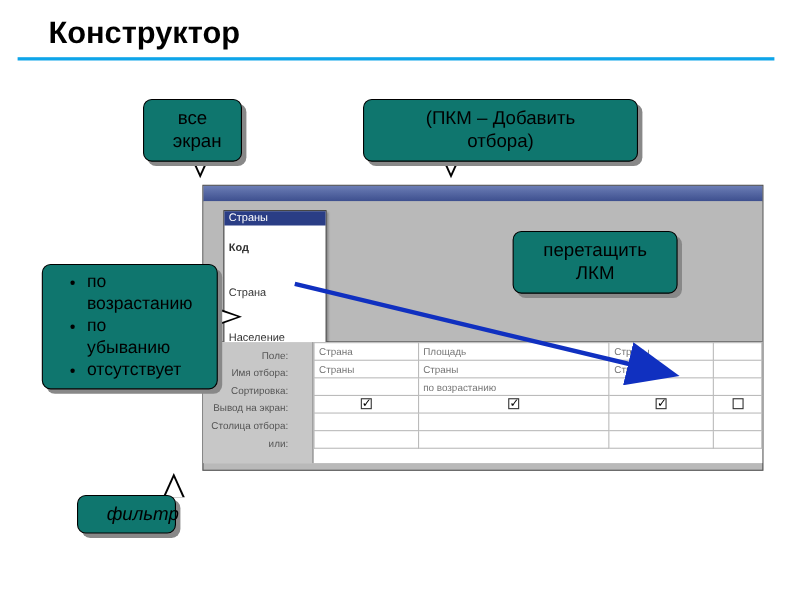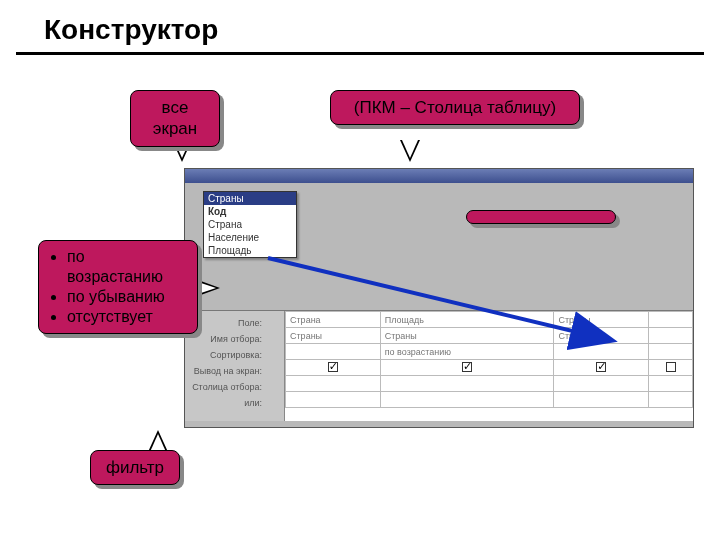"Конструктор" .title { border-bottom: 3px solid #000000 -> 3px solid #0ea5e9 }
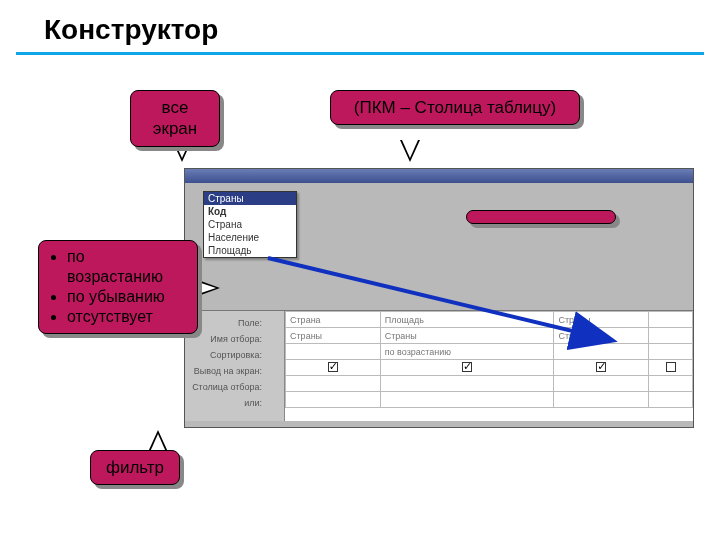"все" .callout { background: #be185d -> #0f766e; padding: 6px 14px -> 6px 26px }
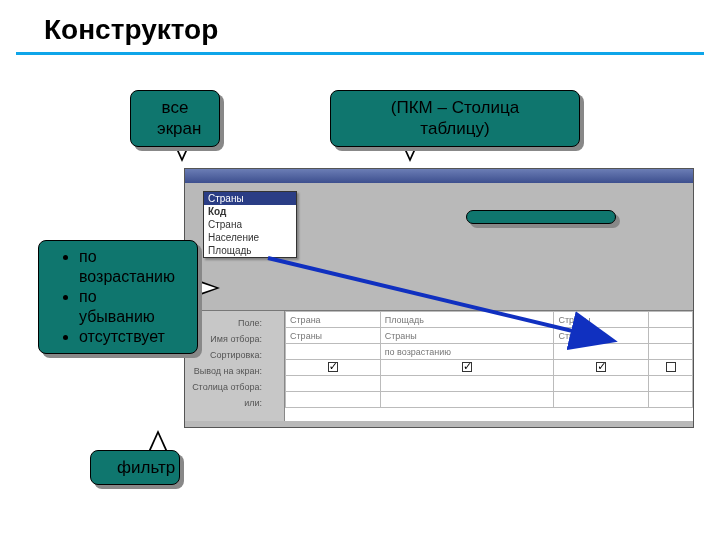"(ПКМ – Столица таблицу)" div { text: Столица таблицу -> Добавить отбора }
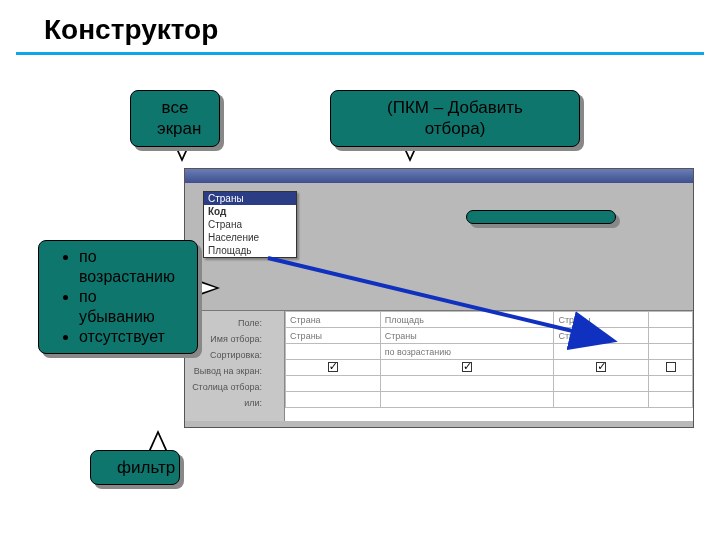"Код" .tablecard .tc-row { padding: 1px 4px -> 15px 4px }
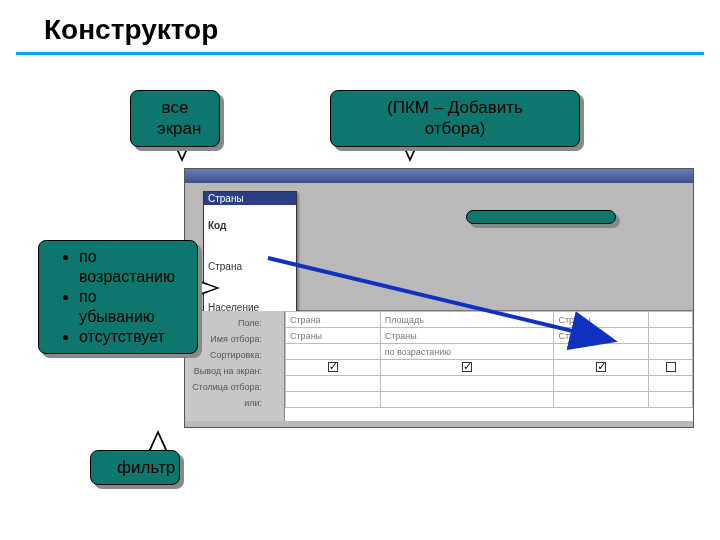"перетащить" div { html: none -> <div>перетащить</div> }
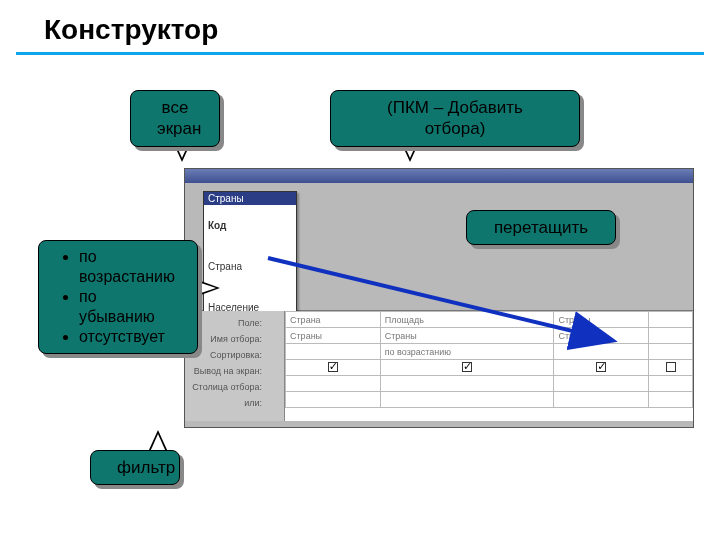"ЛКМ" div { html: none -> <div>ЛКМ</div> }
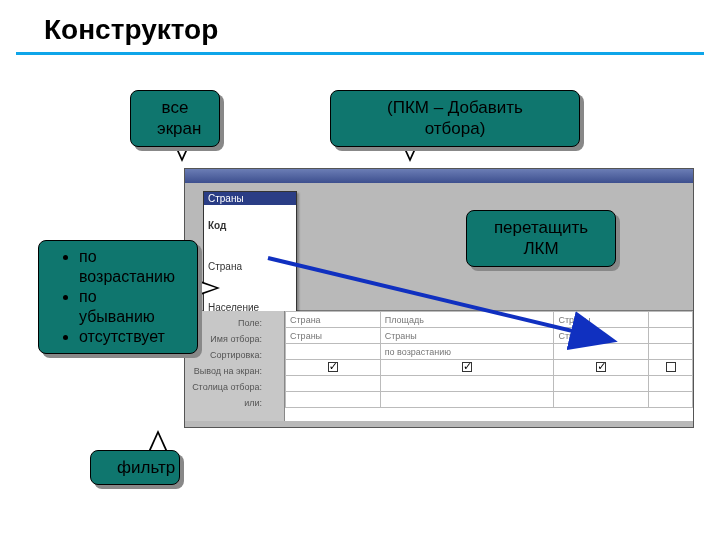"фильтр" div.callout { font-style: none -> italic; left: 90px -> 70px }
